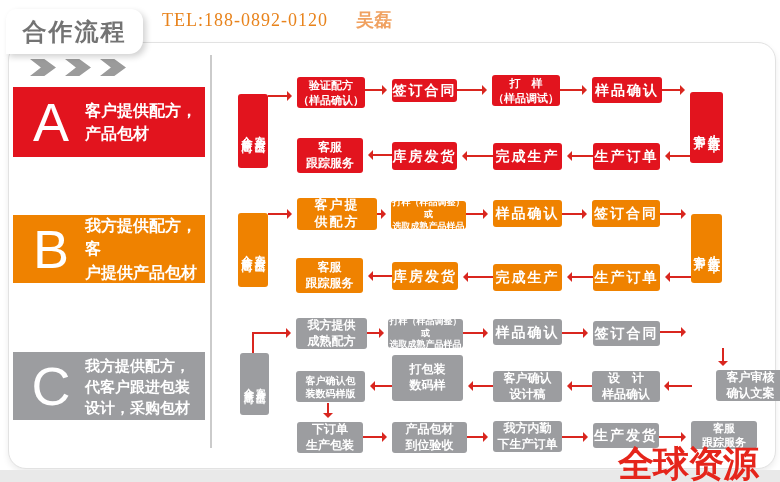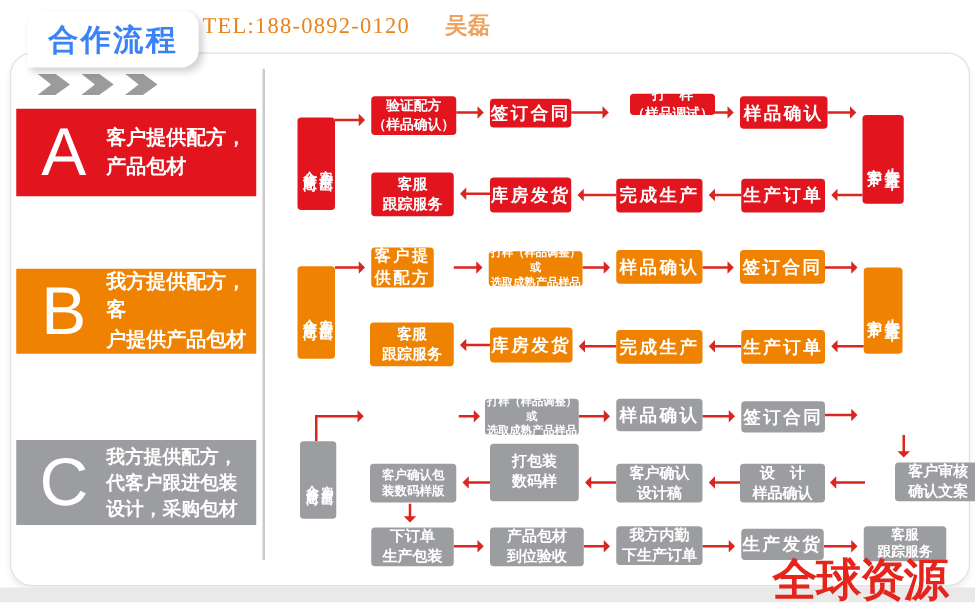"合作流程" .tab { color: #3b82f6 -> #737373; left: 22px -> 6px }
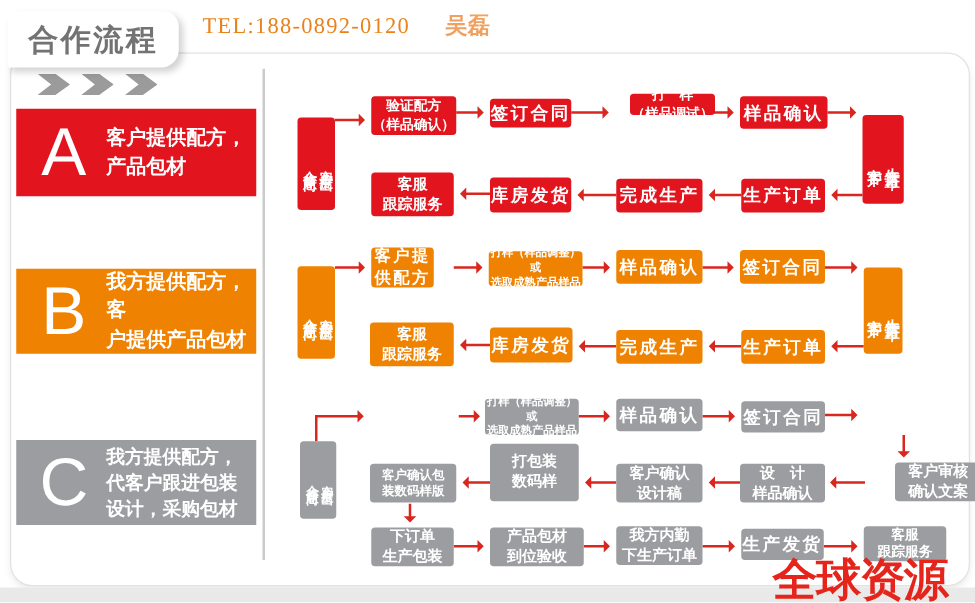"打 样" div.box { height: 17px -> 31px; left: 504px -> 492px }
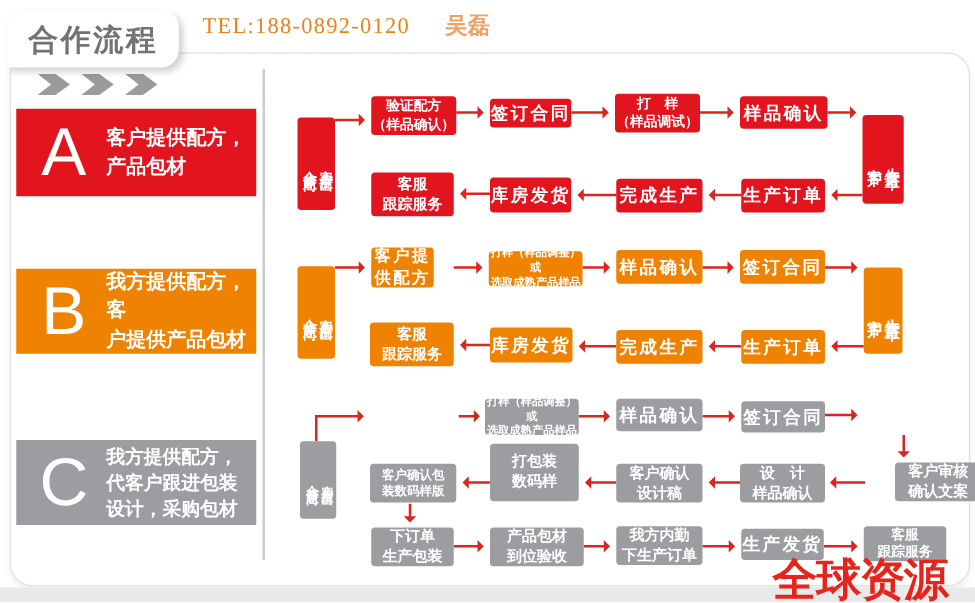"客户提" div.box { width: 50px -> 80px }
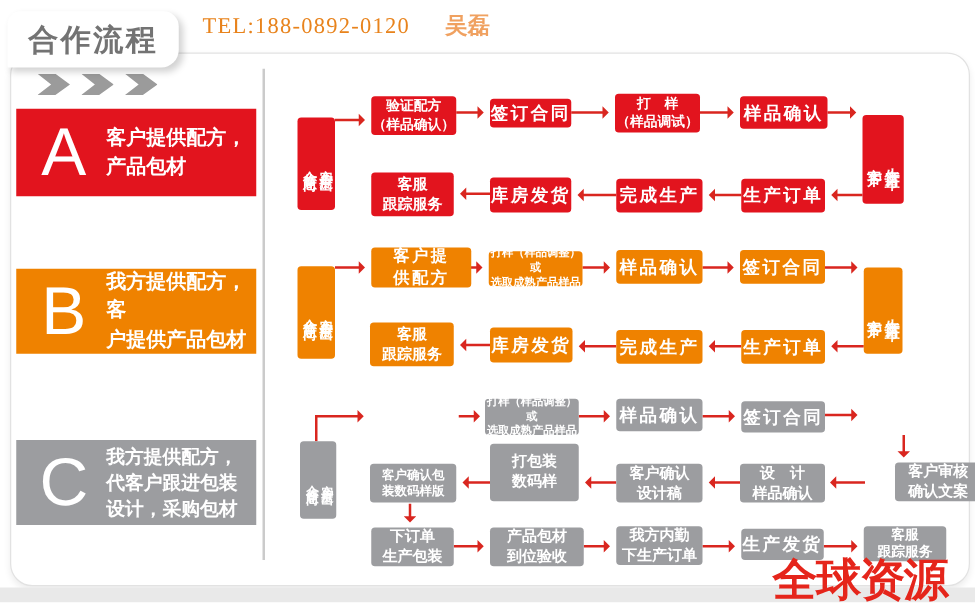"我方提供" div.box { html: none -> <div>我方提供 成熟配方</div> }
